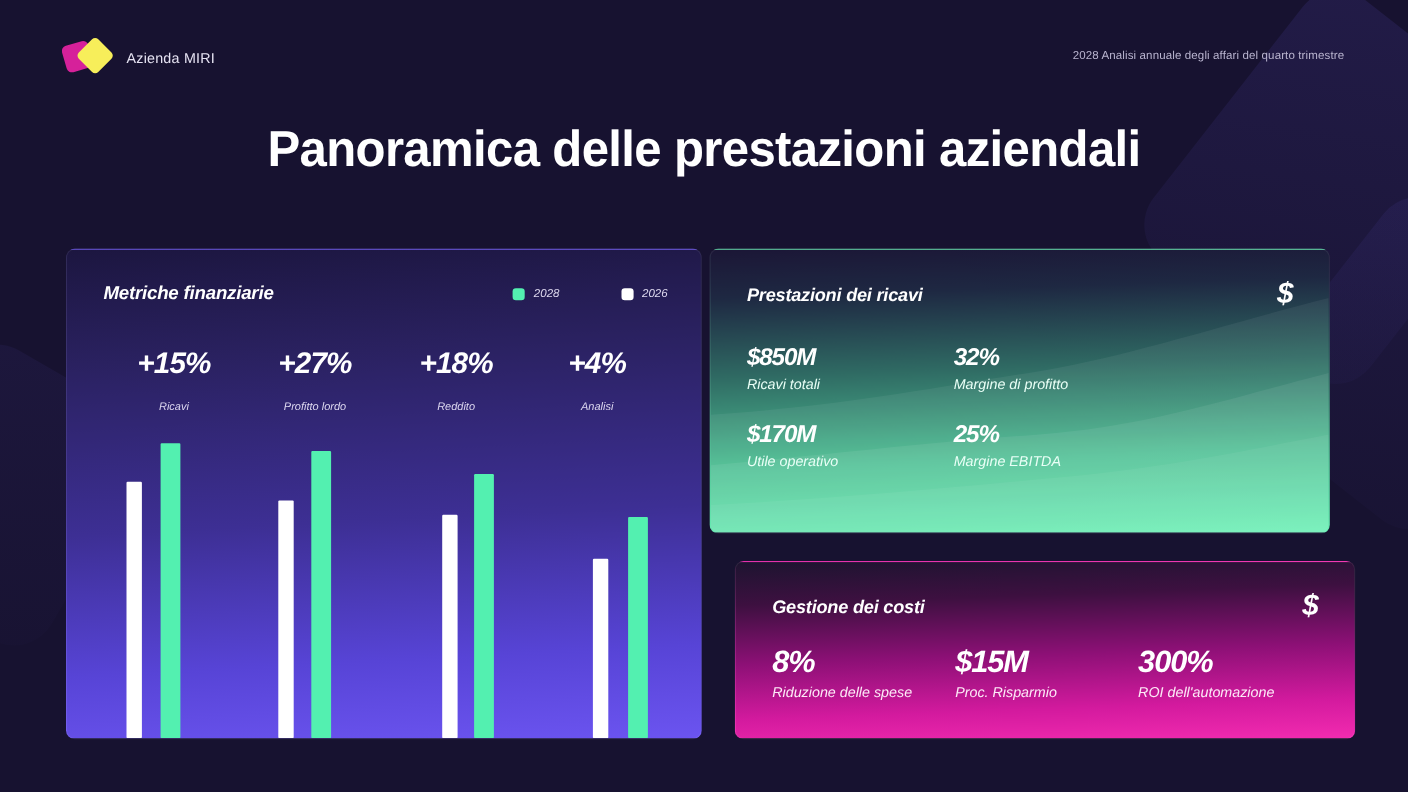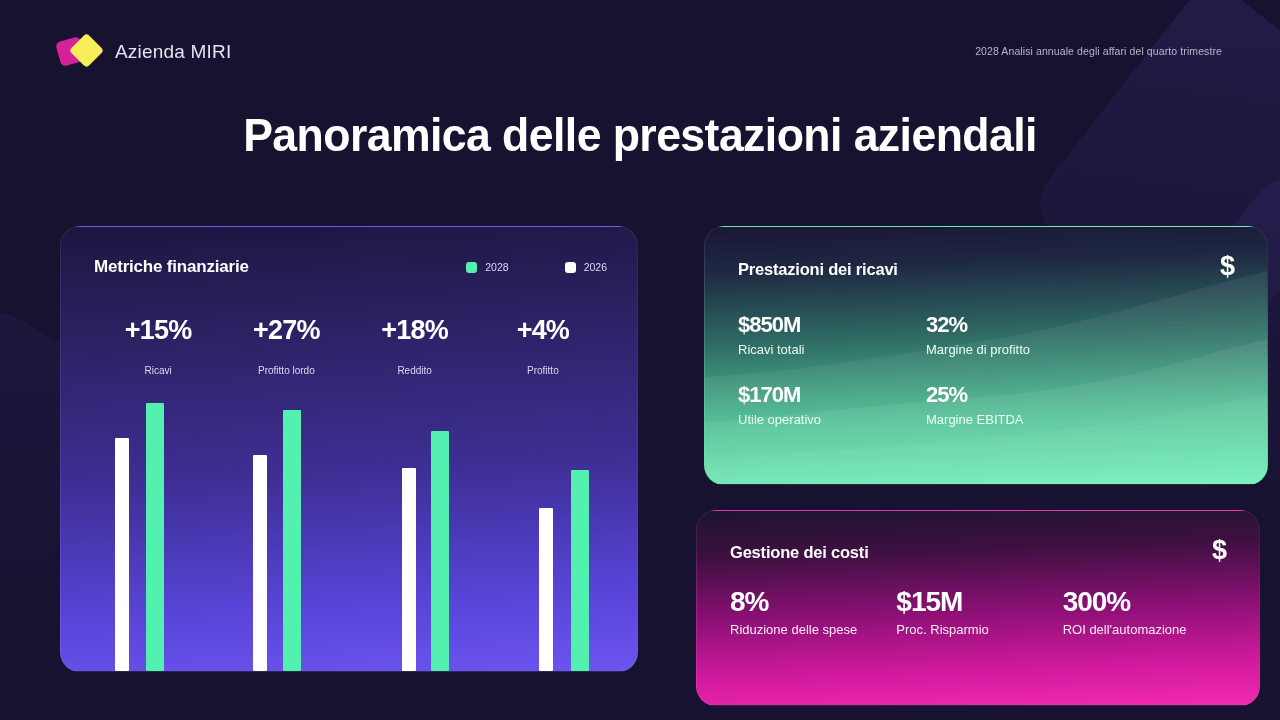"Azienda MIRI" .brand-name { font-size: 19px -> 13px }
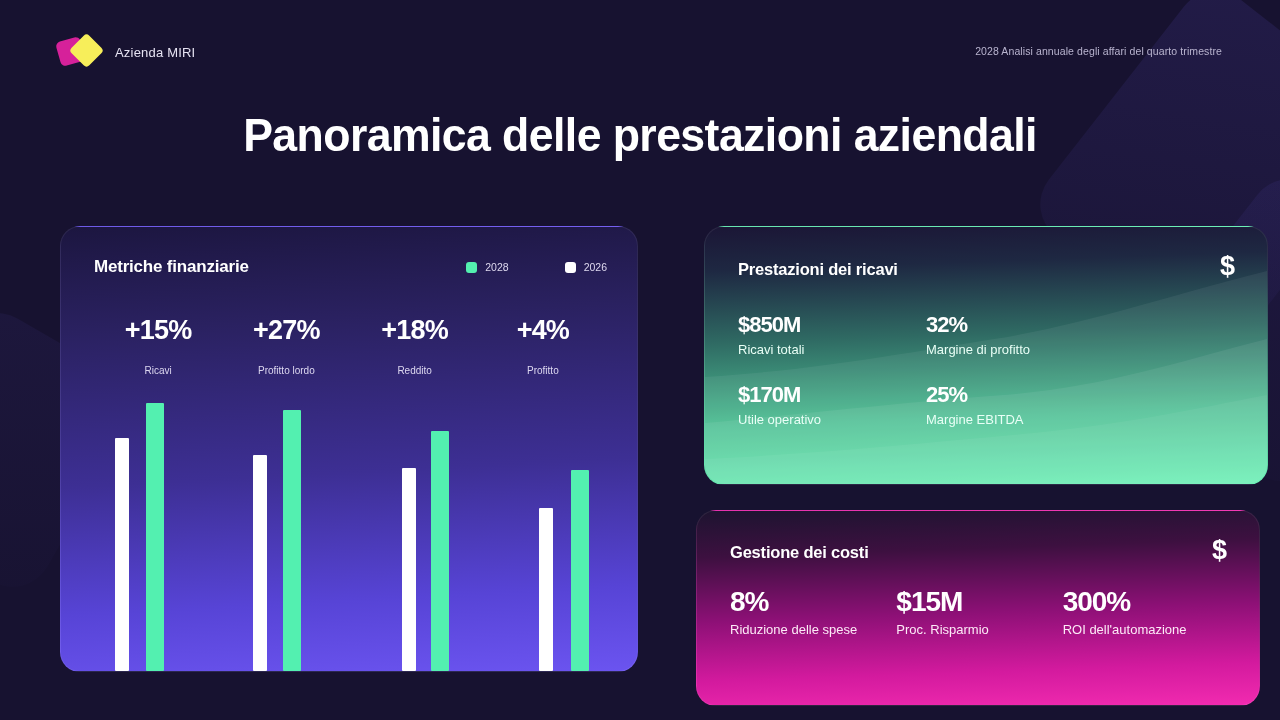"Metriche finanziarie" .card { border-radius: 20px -> 8px; font-style: none -> italic }
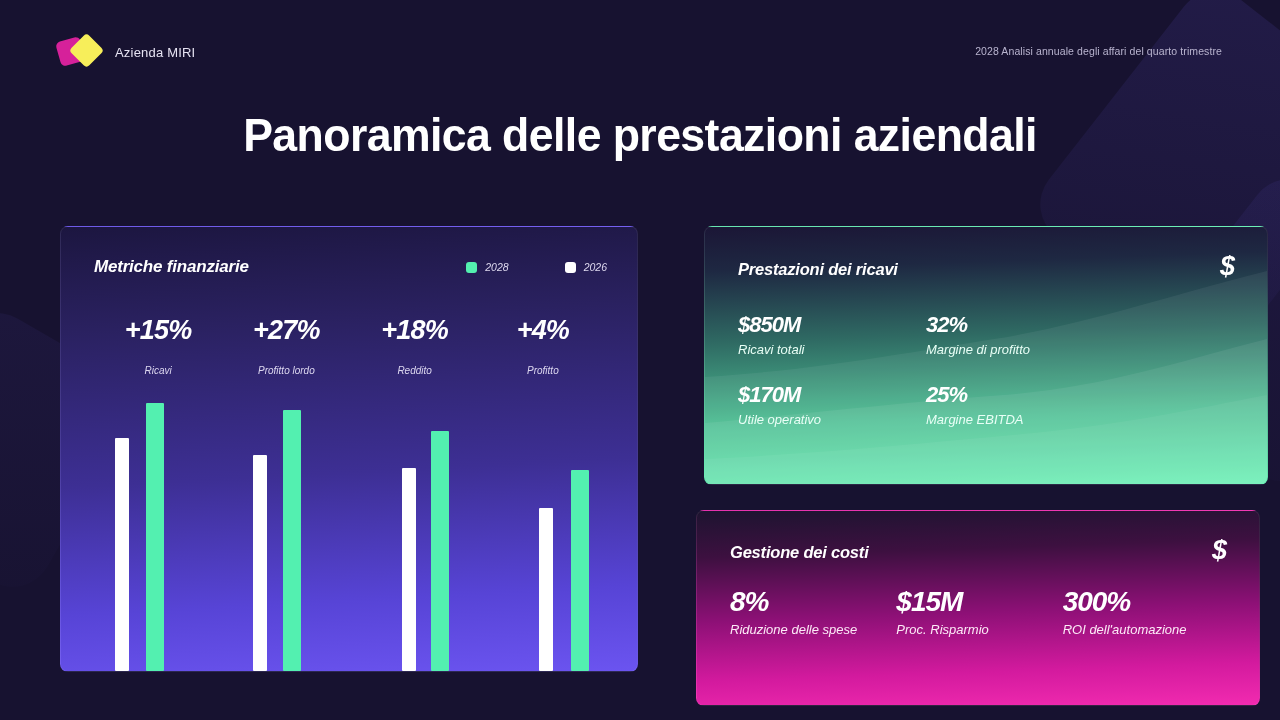"Prestazioni dei ricavi" .card-revenue { left: 704px -> 645px }
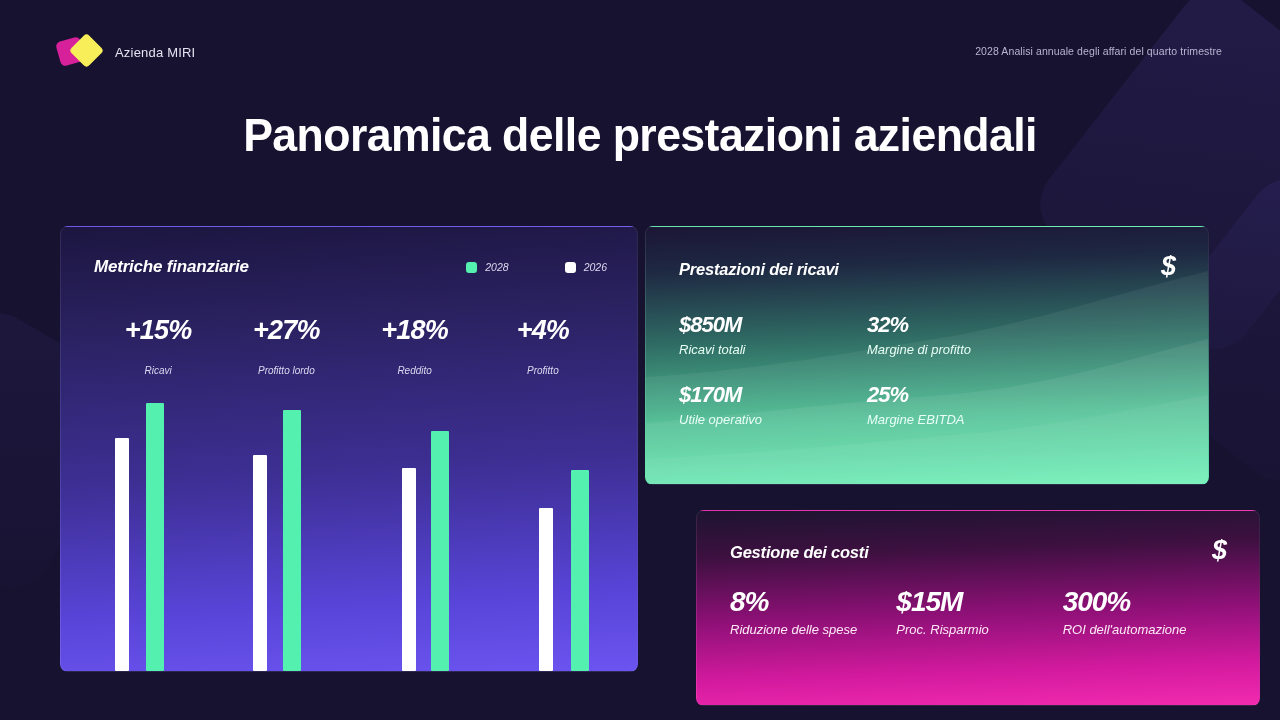"Profitto" div.kpi-label { text: Profitto -> Analisi }
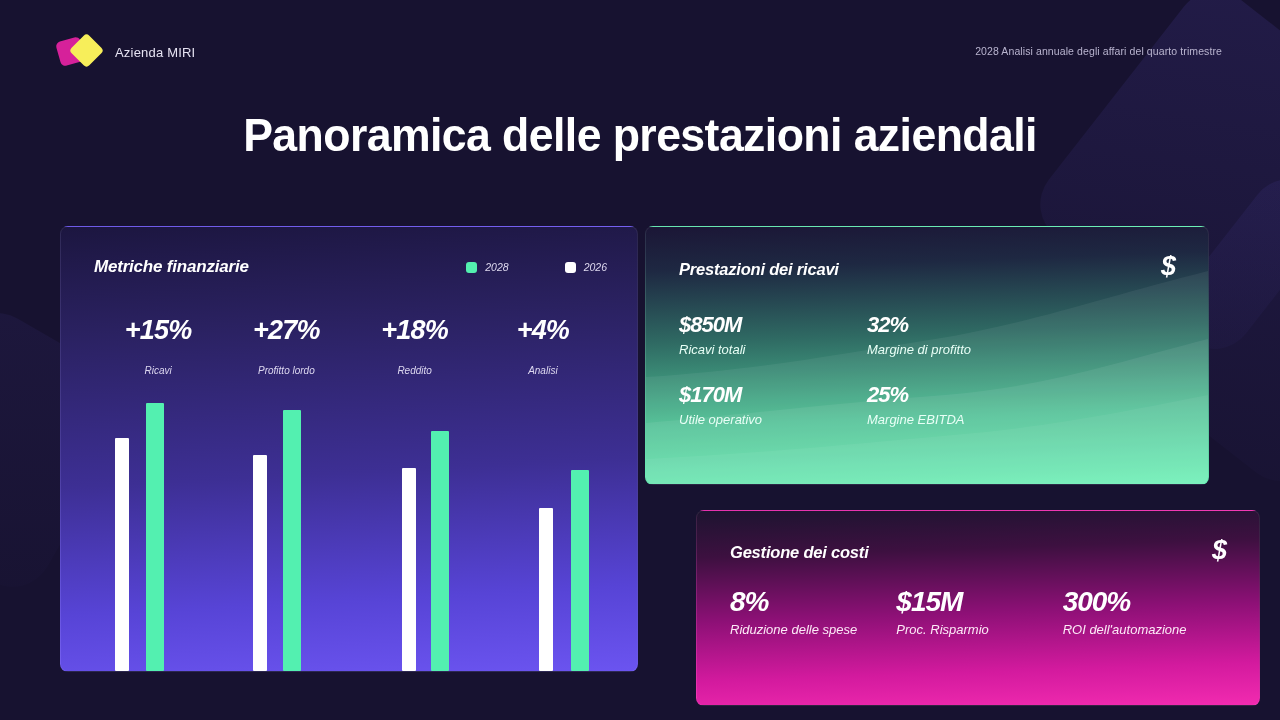"Gestione dei costi" .card-costs { height: 196px -> 162px; left: 696px -> 668px }
